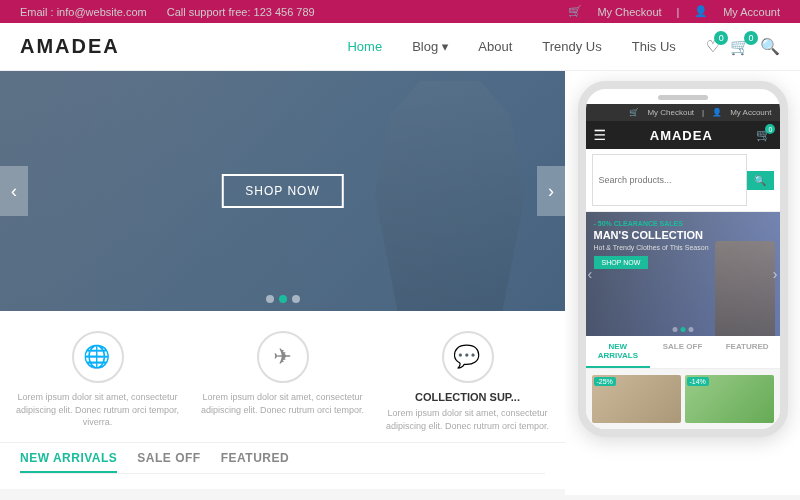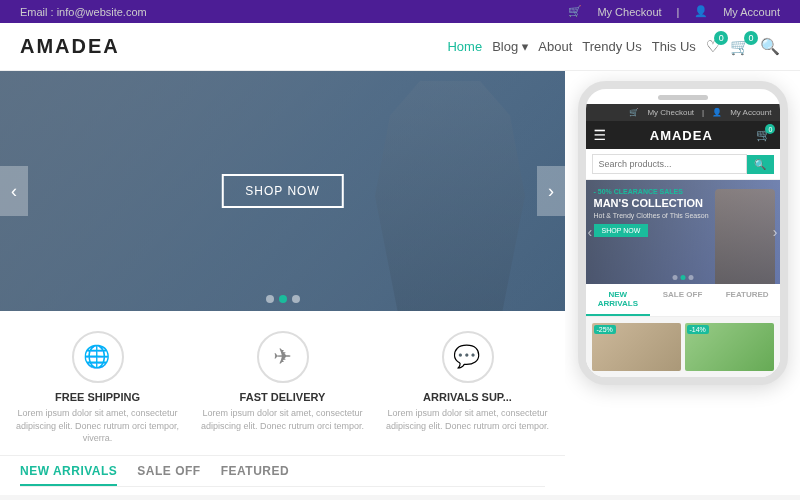"Email : info@website.com" .top-bar { background: #4c1d95 -> #be185d }
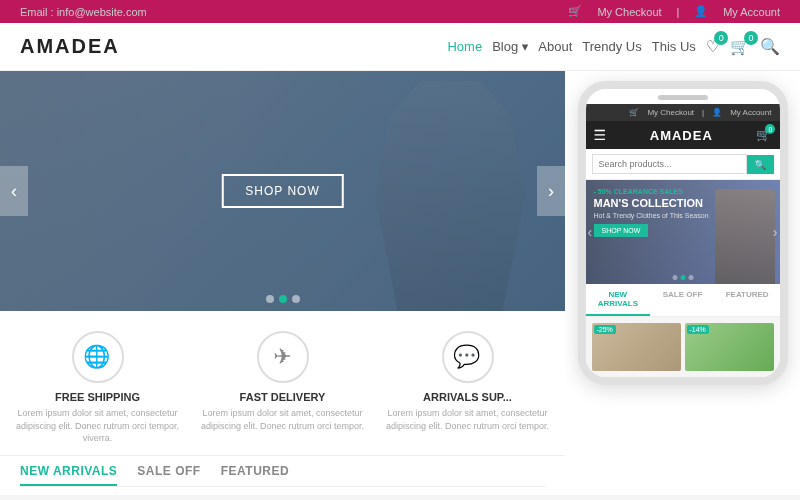"Call support free: 123 456" span { html: none -> <span>Call support free: 123 456 789</span> }
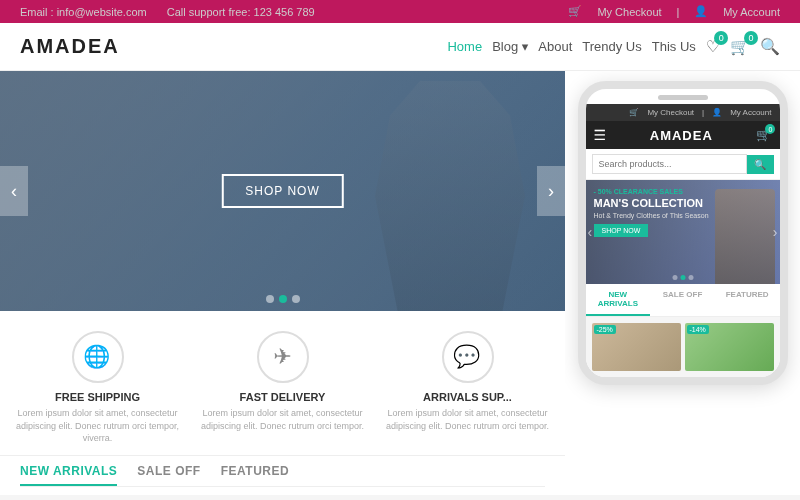"Home" .nav { gap: 10px -> 30px }
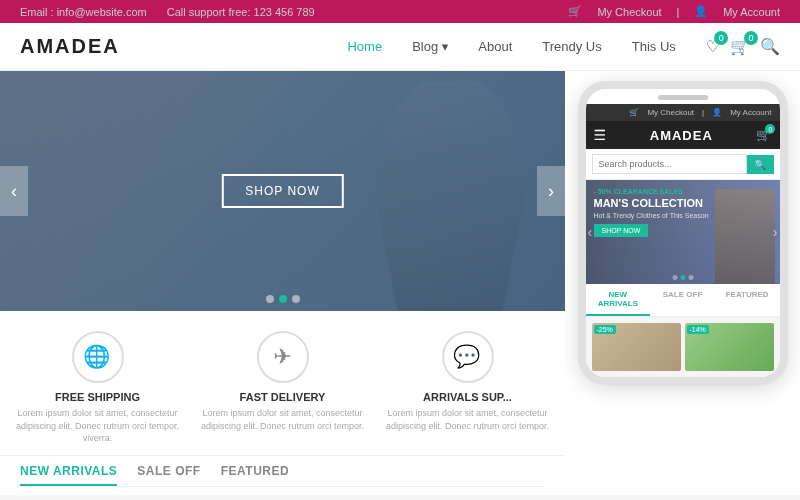"Search products..." .m-search-input { padding: 4px 6px -> 20px 6px }
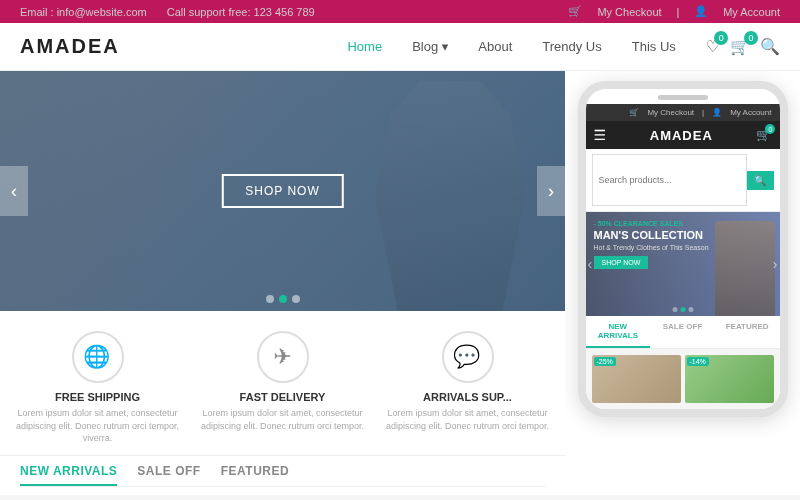"MAN'S COLLECTION" .m-hero { height: 104px -> 124px }
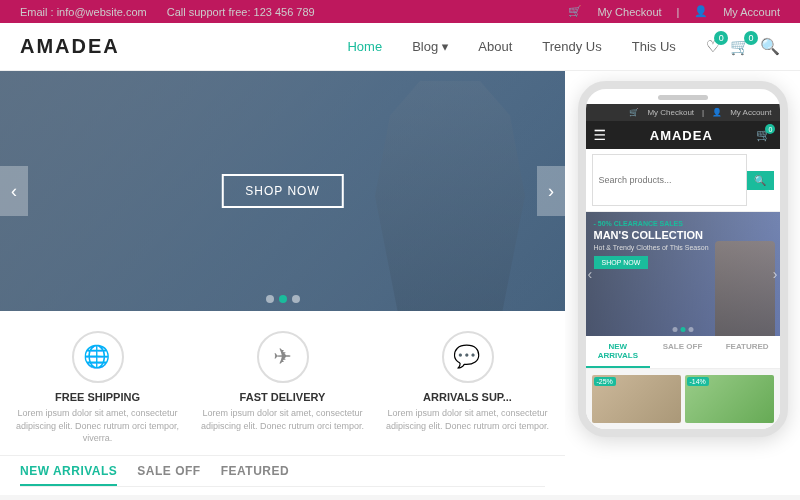"FREE SHIPPING" div.feature-title { html: <div>FREE SHIPPING</div> -> none }
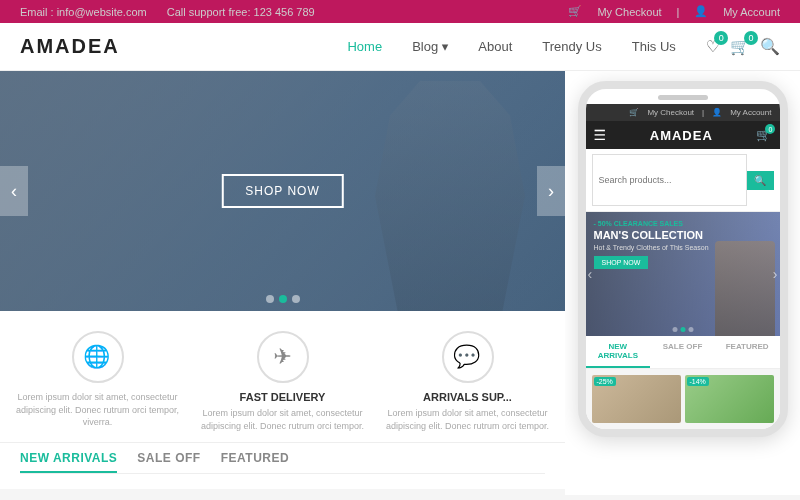"FAST DELIVERY" div.feature-title { html: <div>FAST DELIVERY</div> -> none }
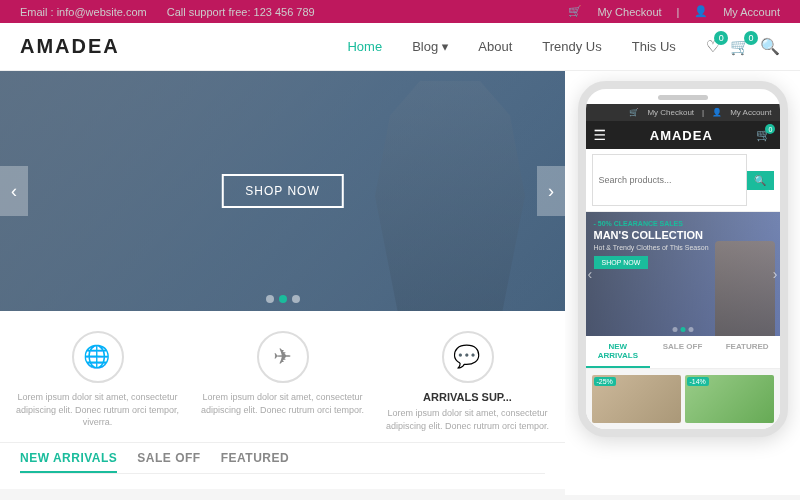"ARRIVALS SUP..." div.feature-title { text: ARRIVALS -> COLLECTION }
